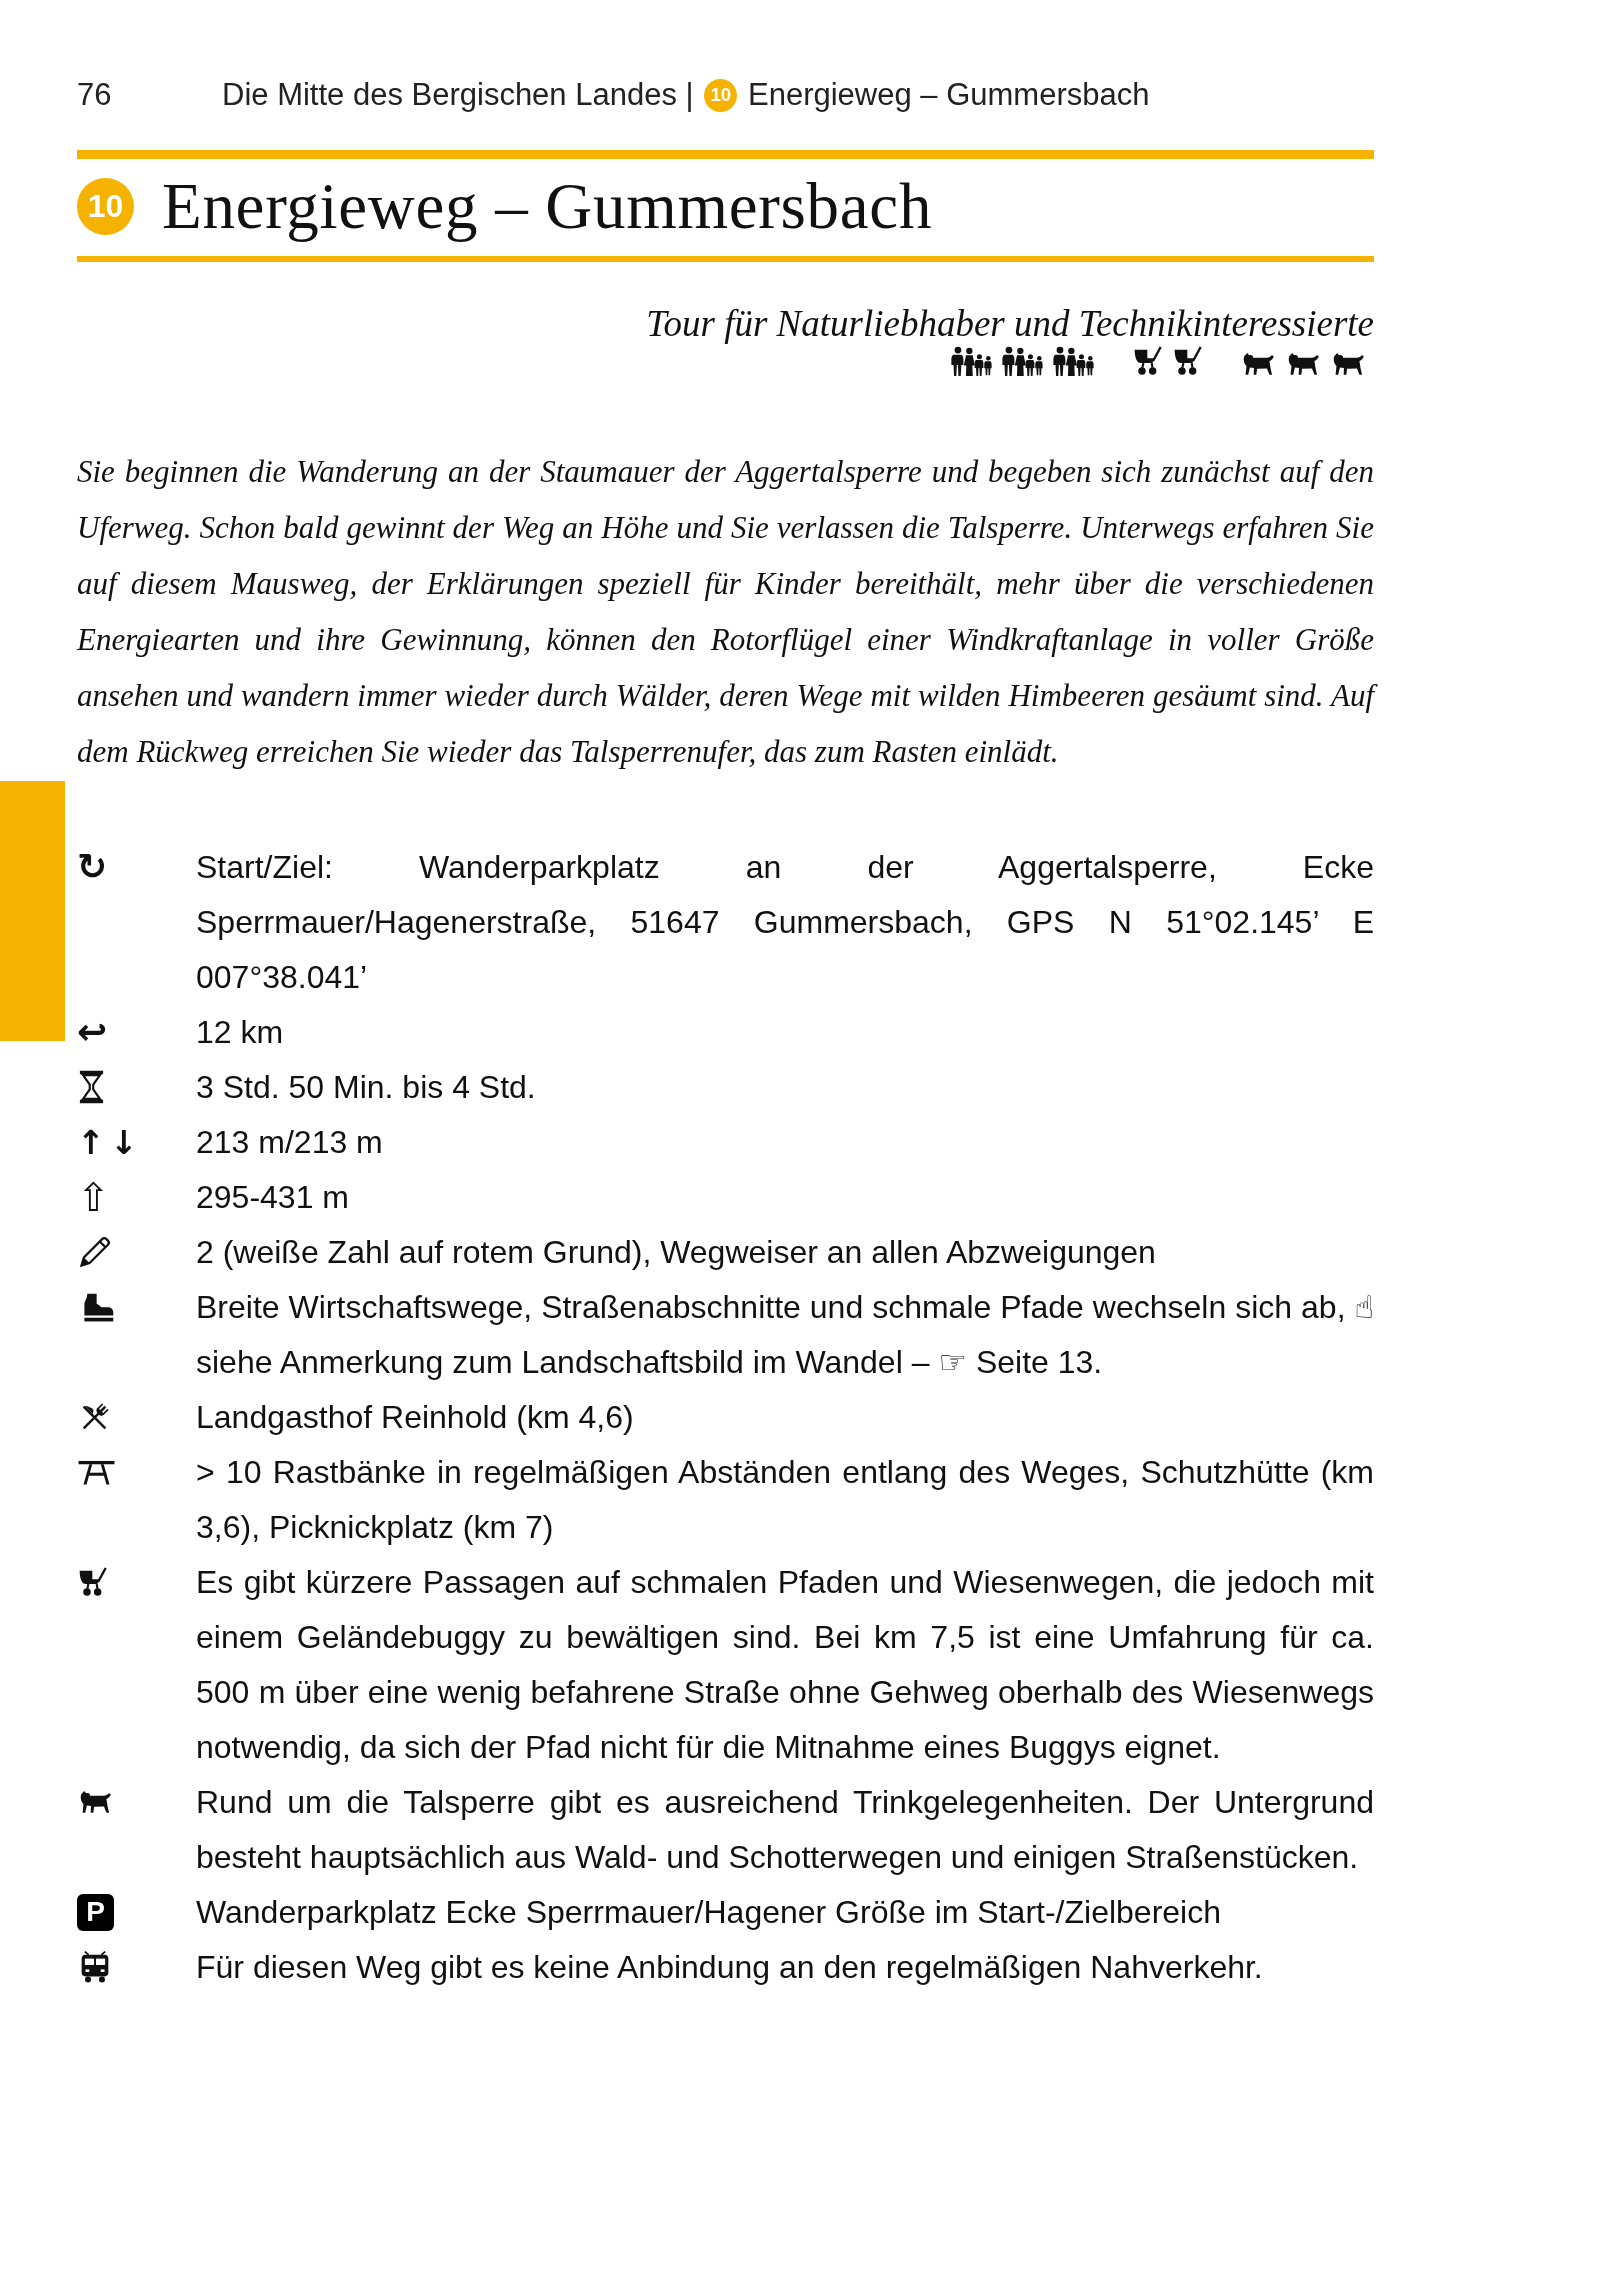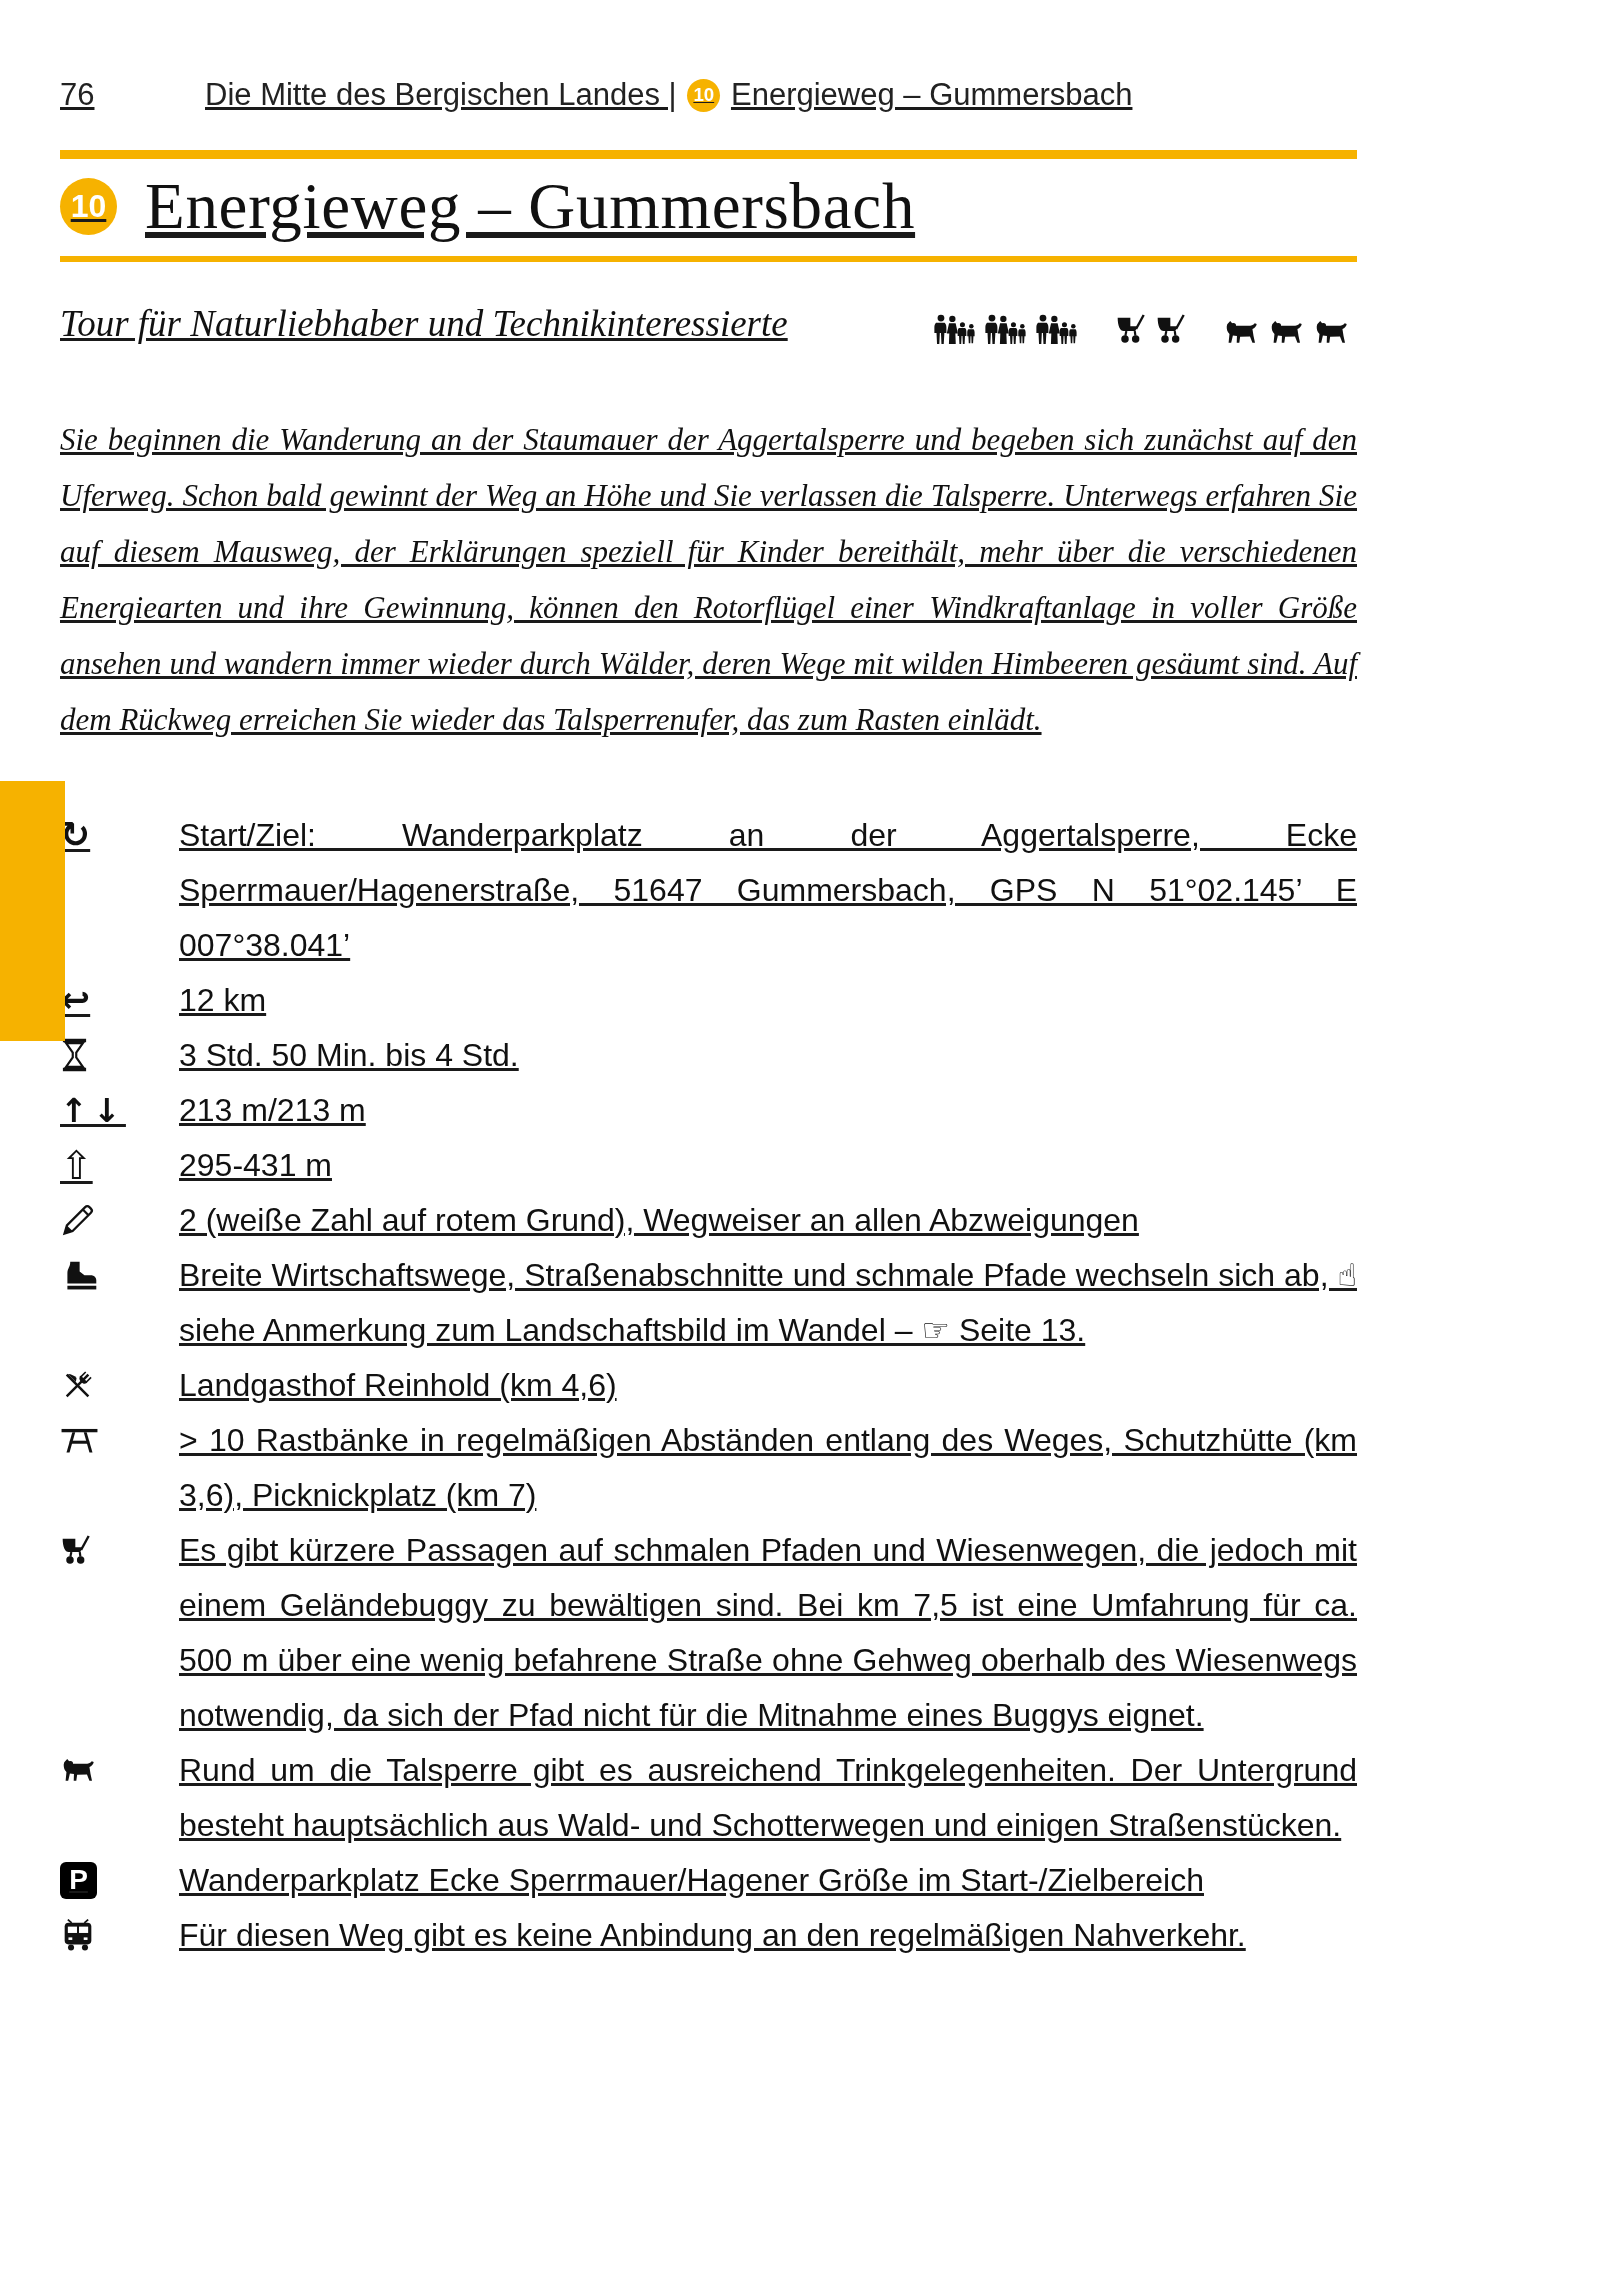"76" .content { margin-left: 60px -> 77px; text-decoration: underline -> none }
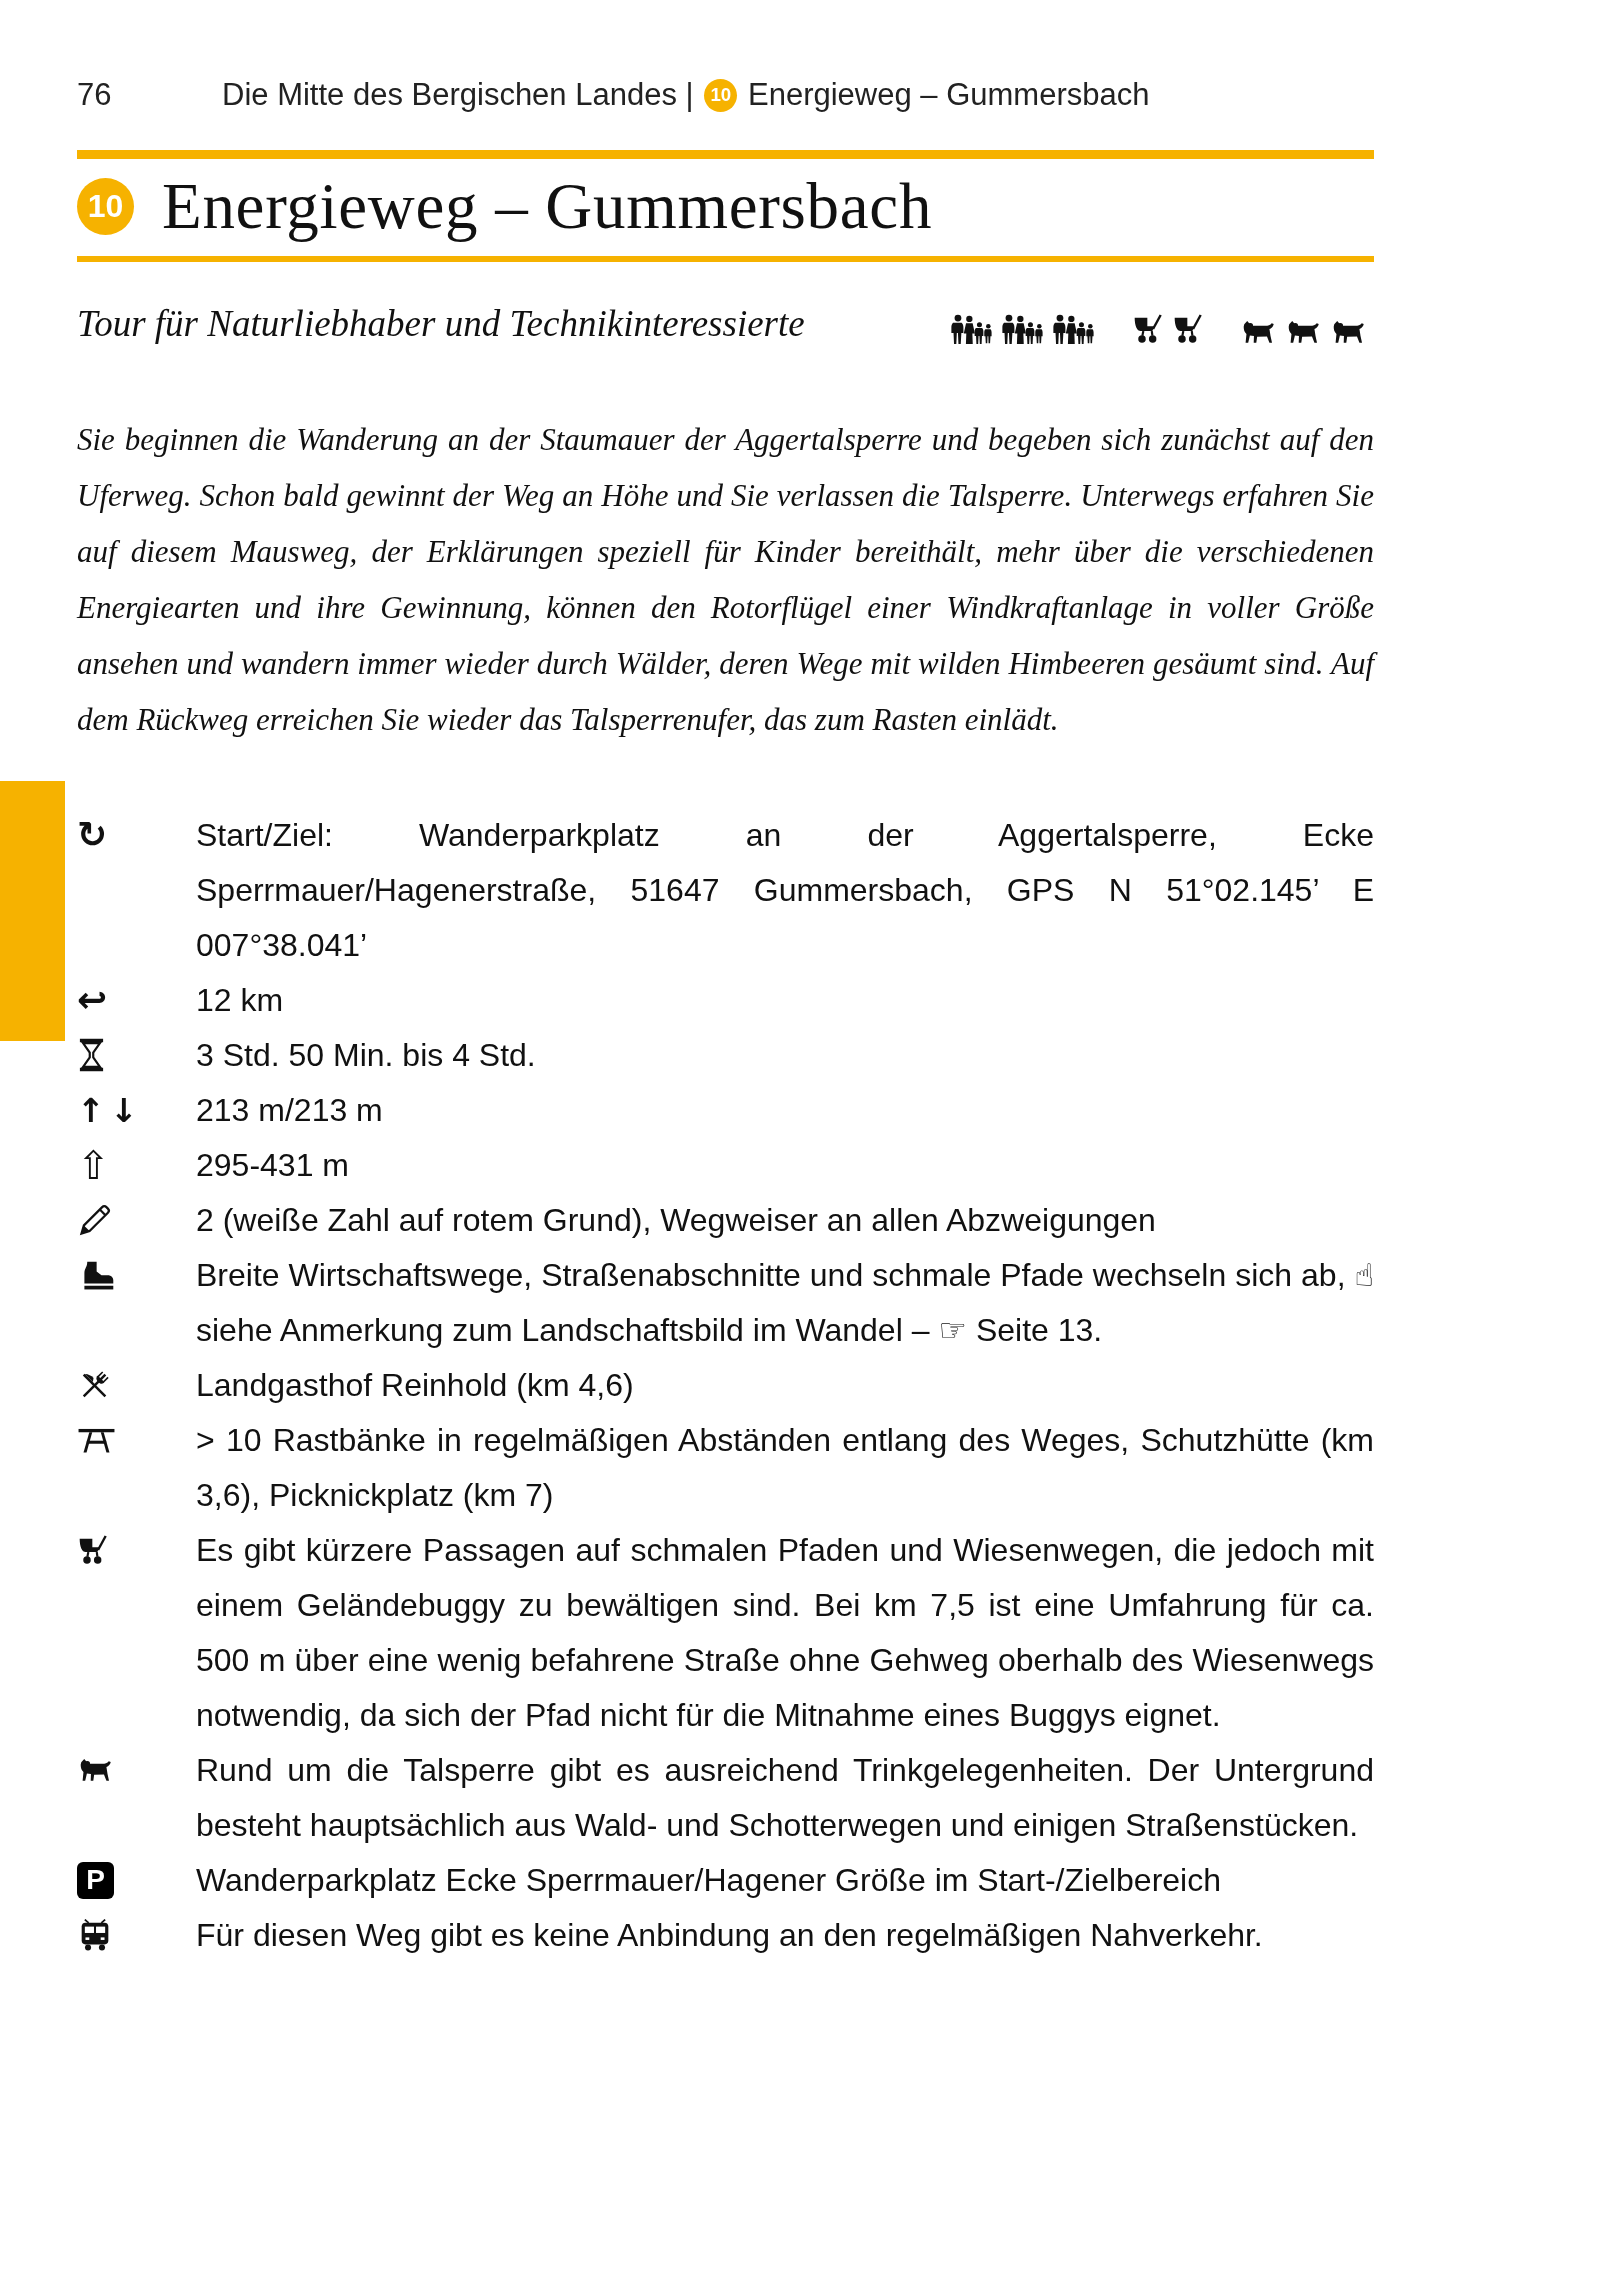"Tour für Naturliebhaber und" .subtitle-row { flex-direction: none -> column }
